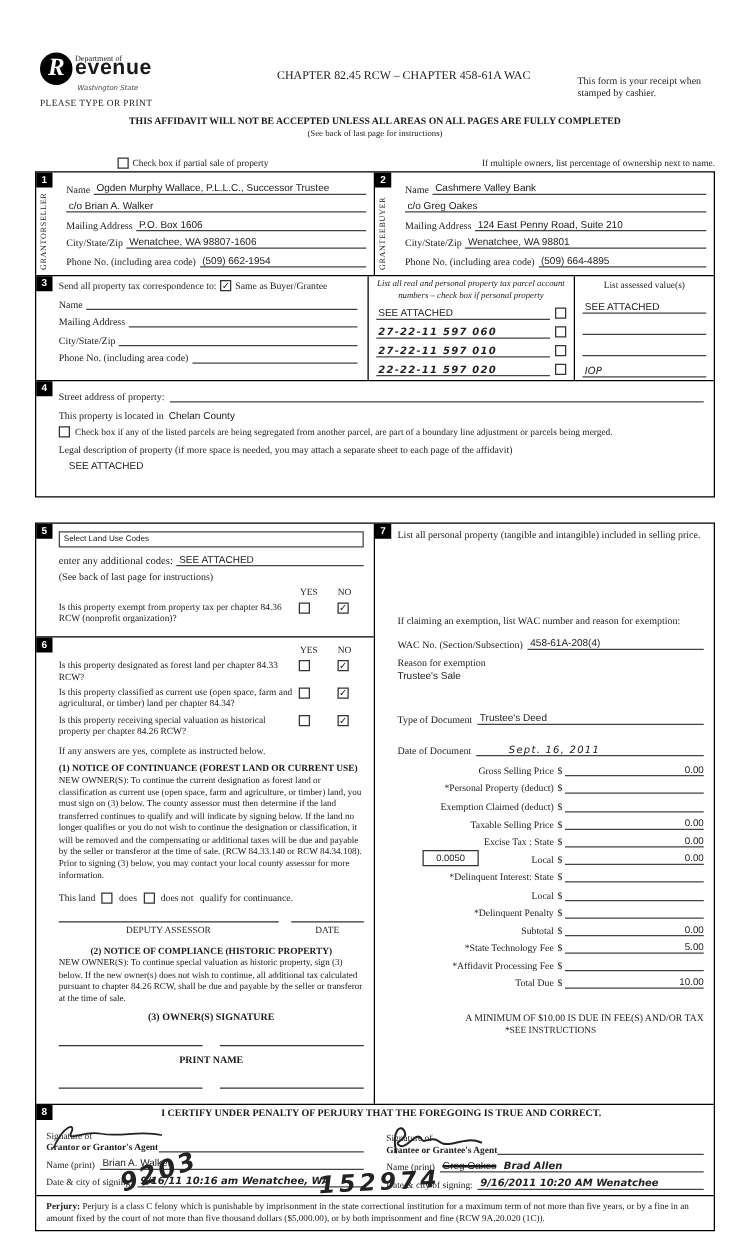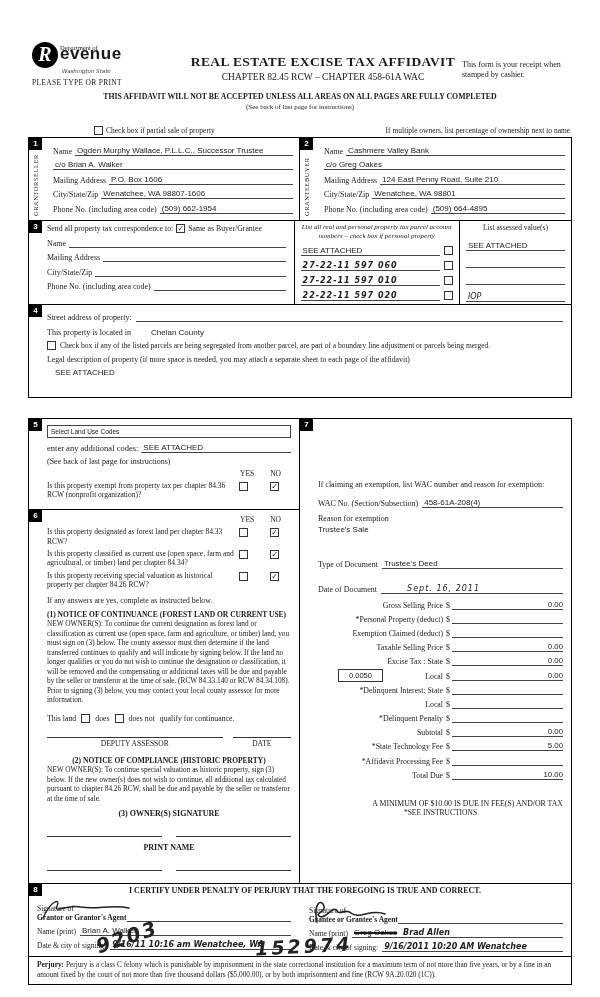"REAL ESTATE EXCISE TAX AFFIDAVIT" div.title { html: <div>REAL ESTATE EXCISE TAX AFFIDAVIT</div> -> none }
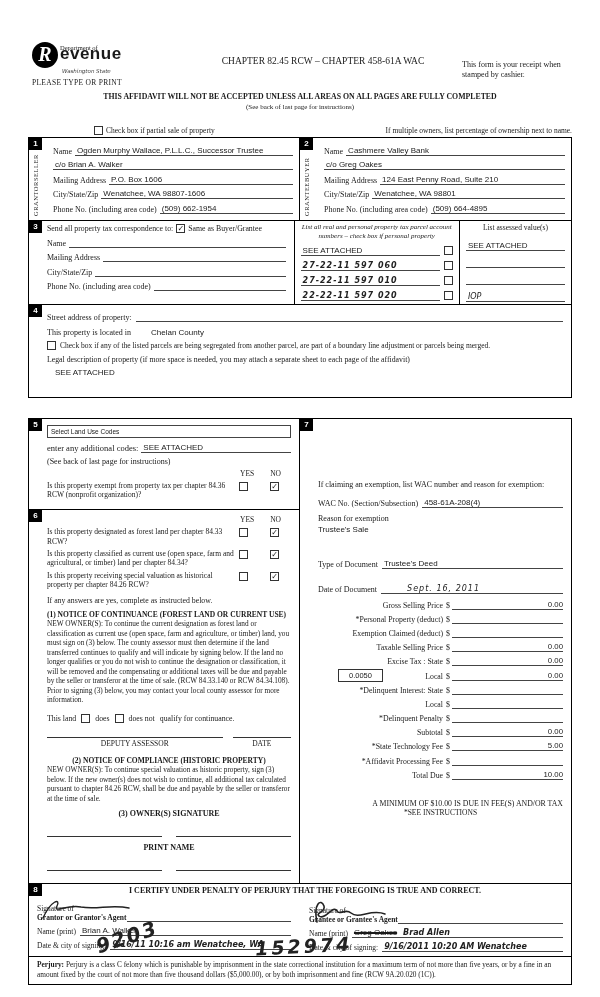"Chelan County" span.fill { padding-left: 20px -> 4px }
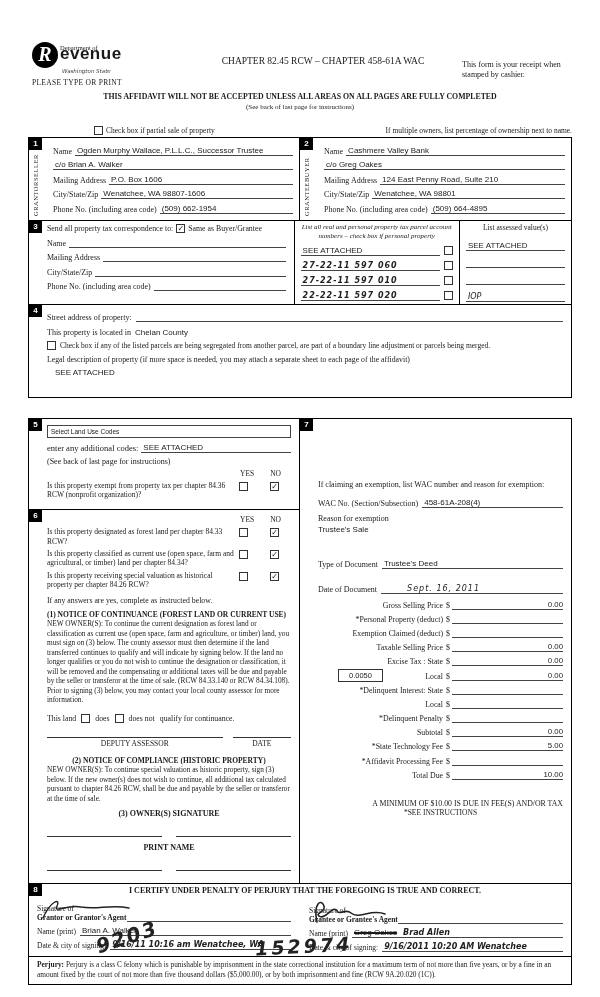"List all personal property (tangible" div.sec7-text { html: none -> <div>List all personal property (tangible and intangible) included in selling price.</div> }
